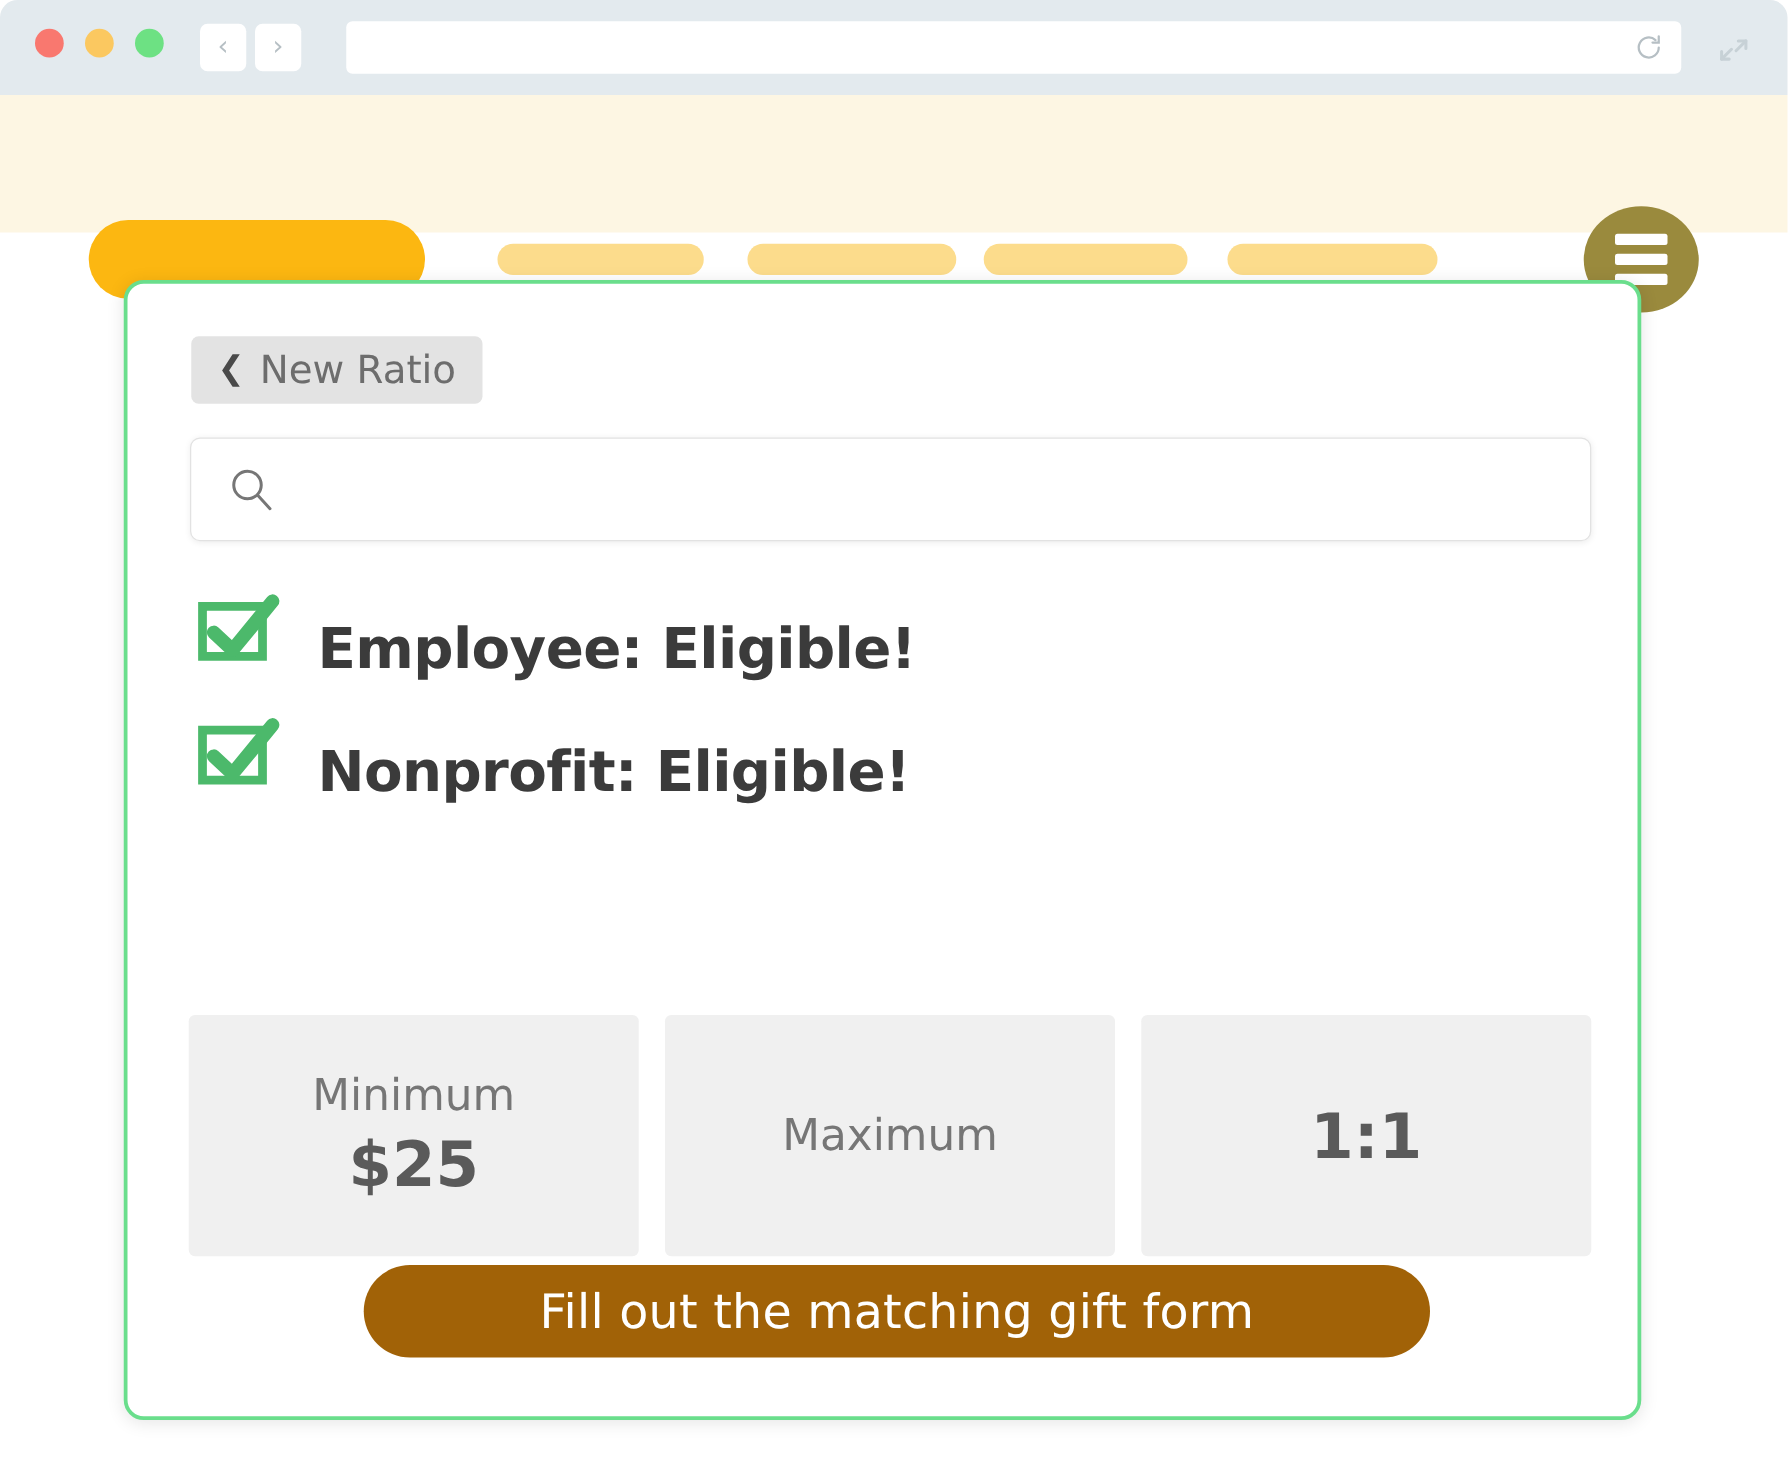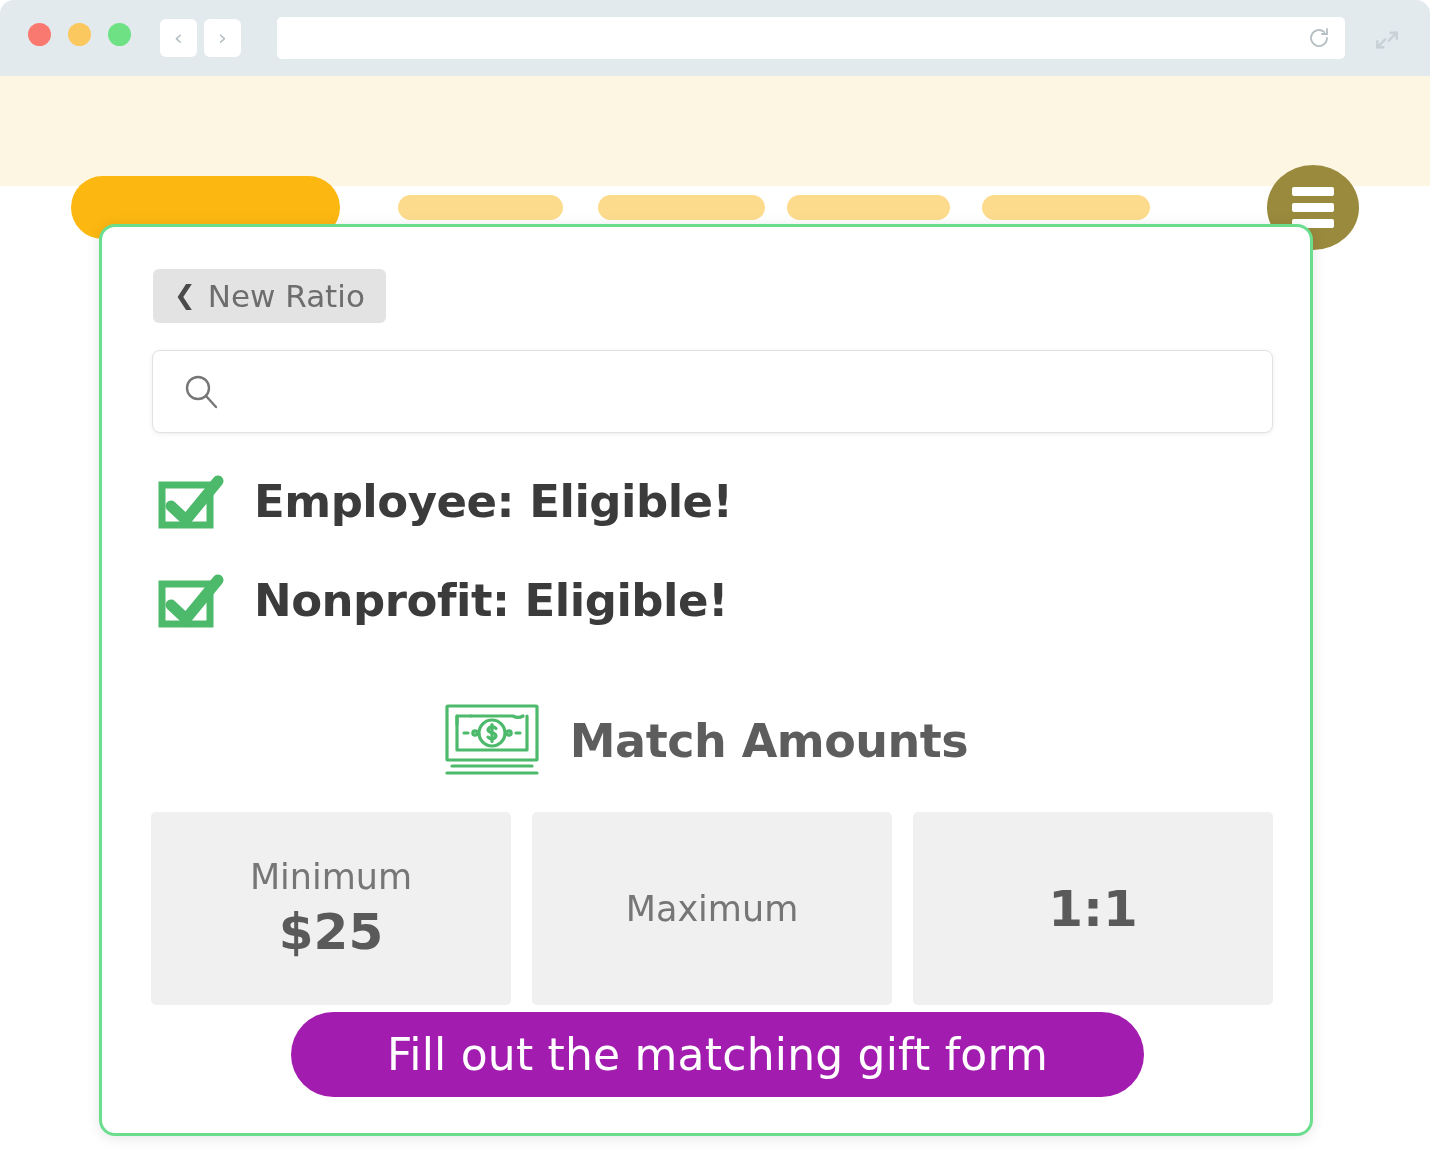"Employee: Eligible!" .elig-row { align-items: flex-start -> flex-end }
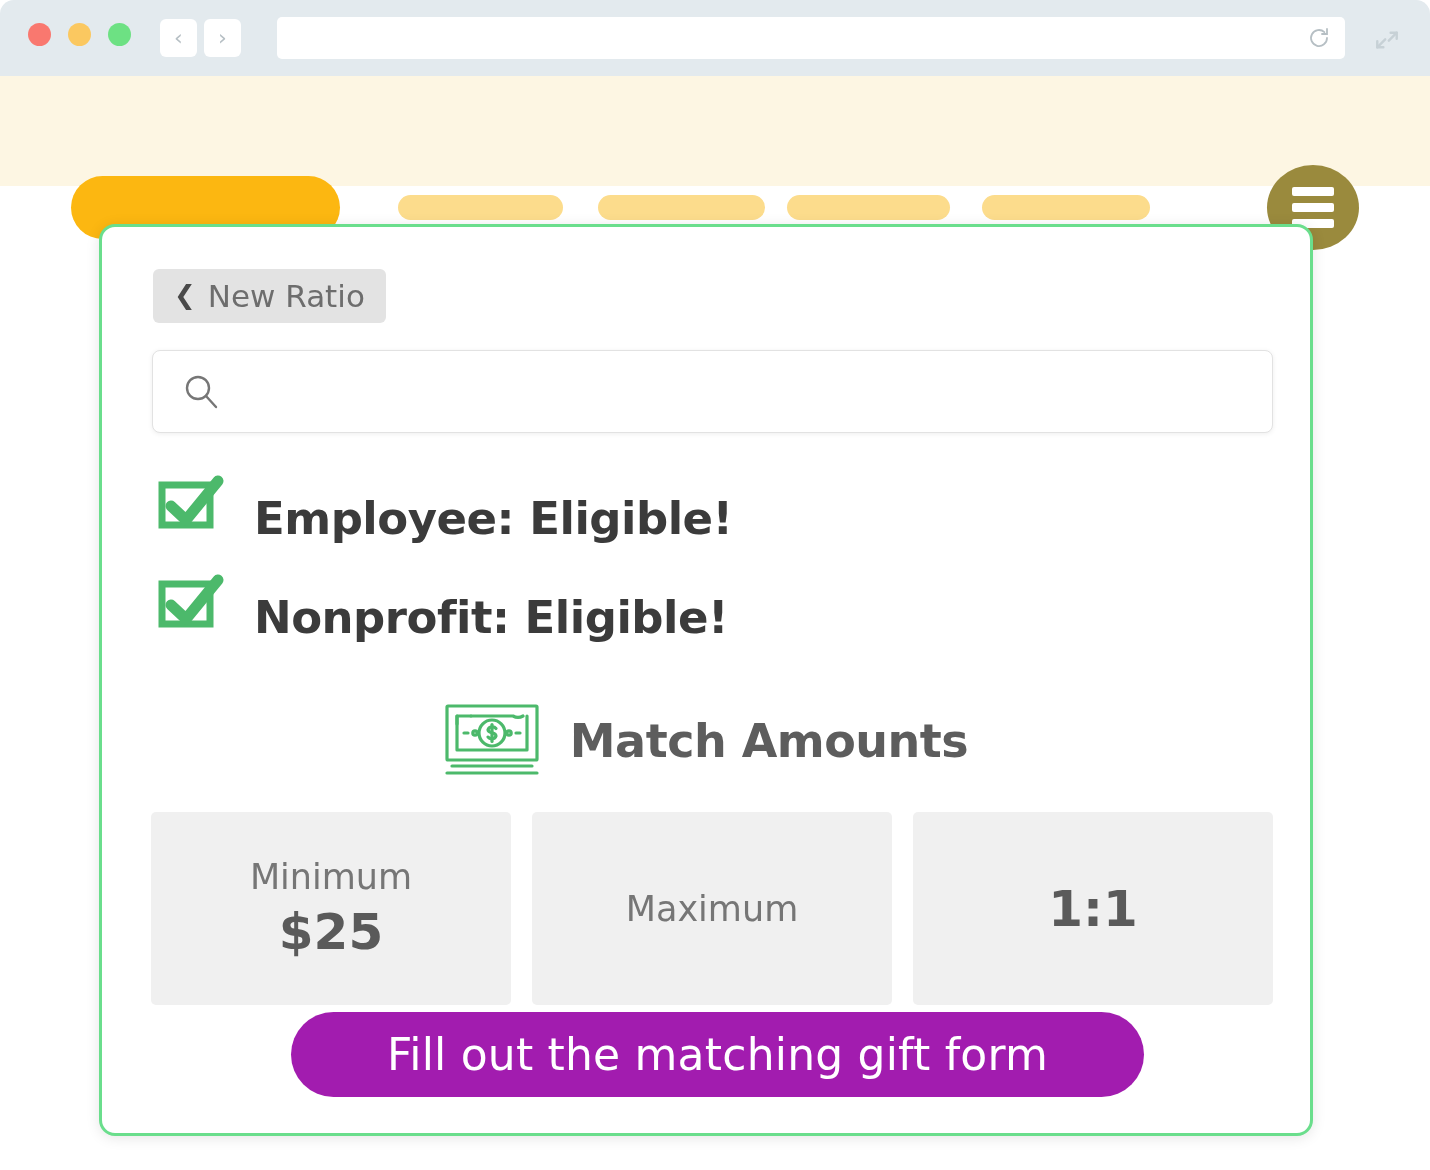"Match Amounts" div.match-head { html: <div> <svg> <rect></rect> <path></path> <path></path> <path></path> <circle></circle> <path></path> <path></path> <circle></circle> <circle></circle> <path></path> <path></path> <path></path> </svg> <span>Match Amounts</span> </div> -> none }
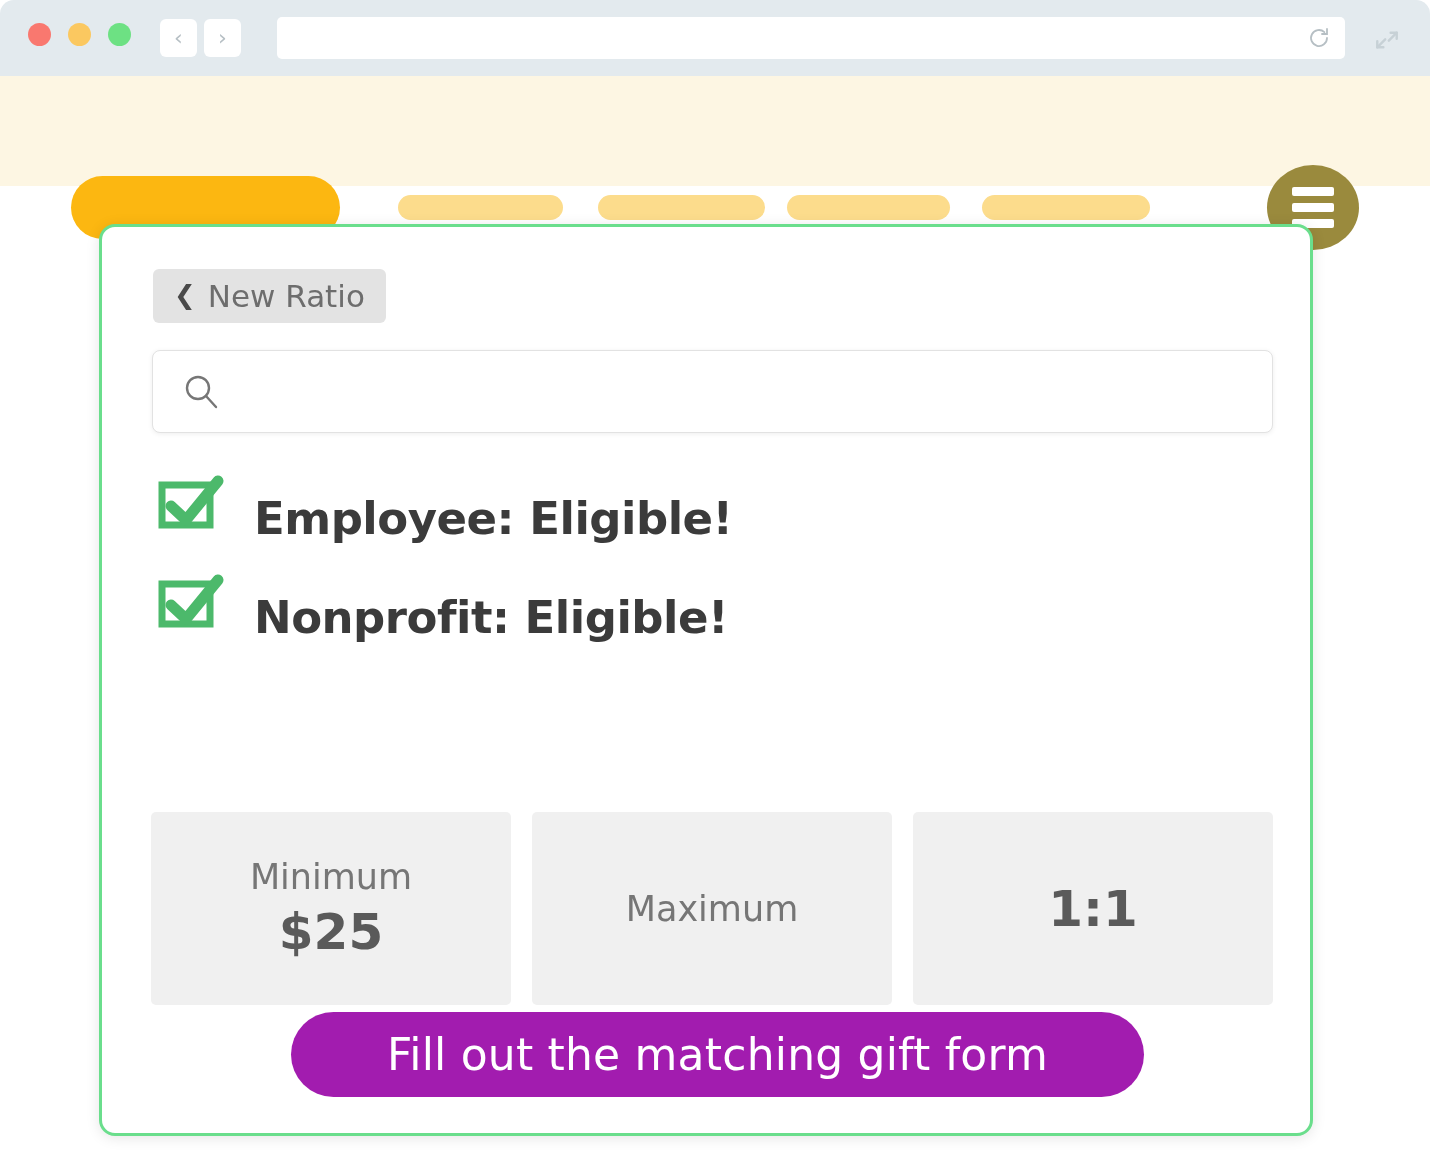"Fill out the matching gift" .cta-btn { background: #a21caf -> #a16207; font-size: 44px -> 38px; height: 85px -> 74px }
